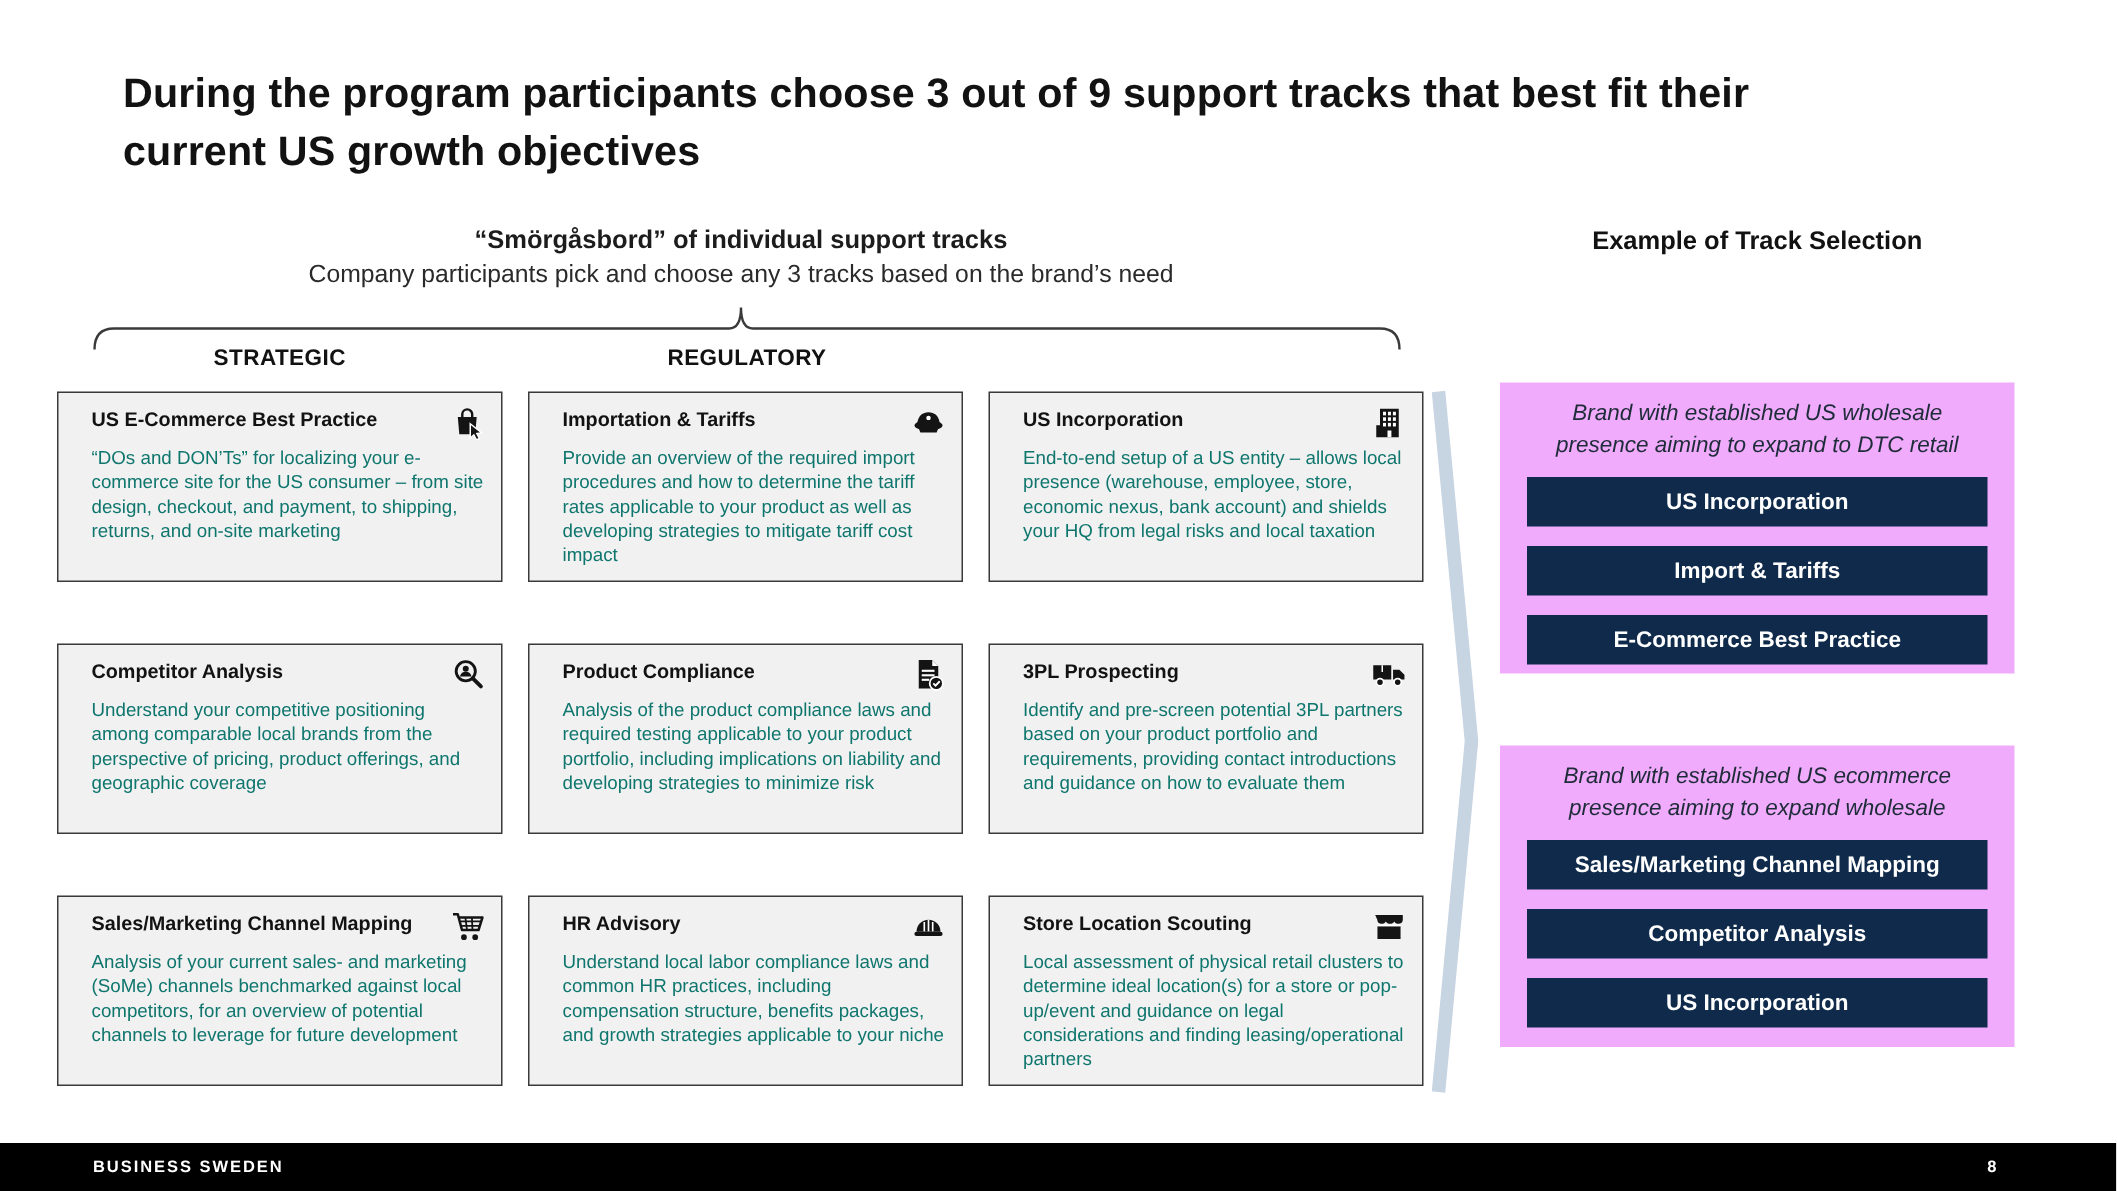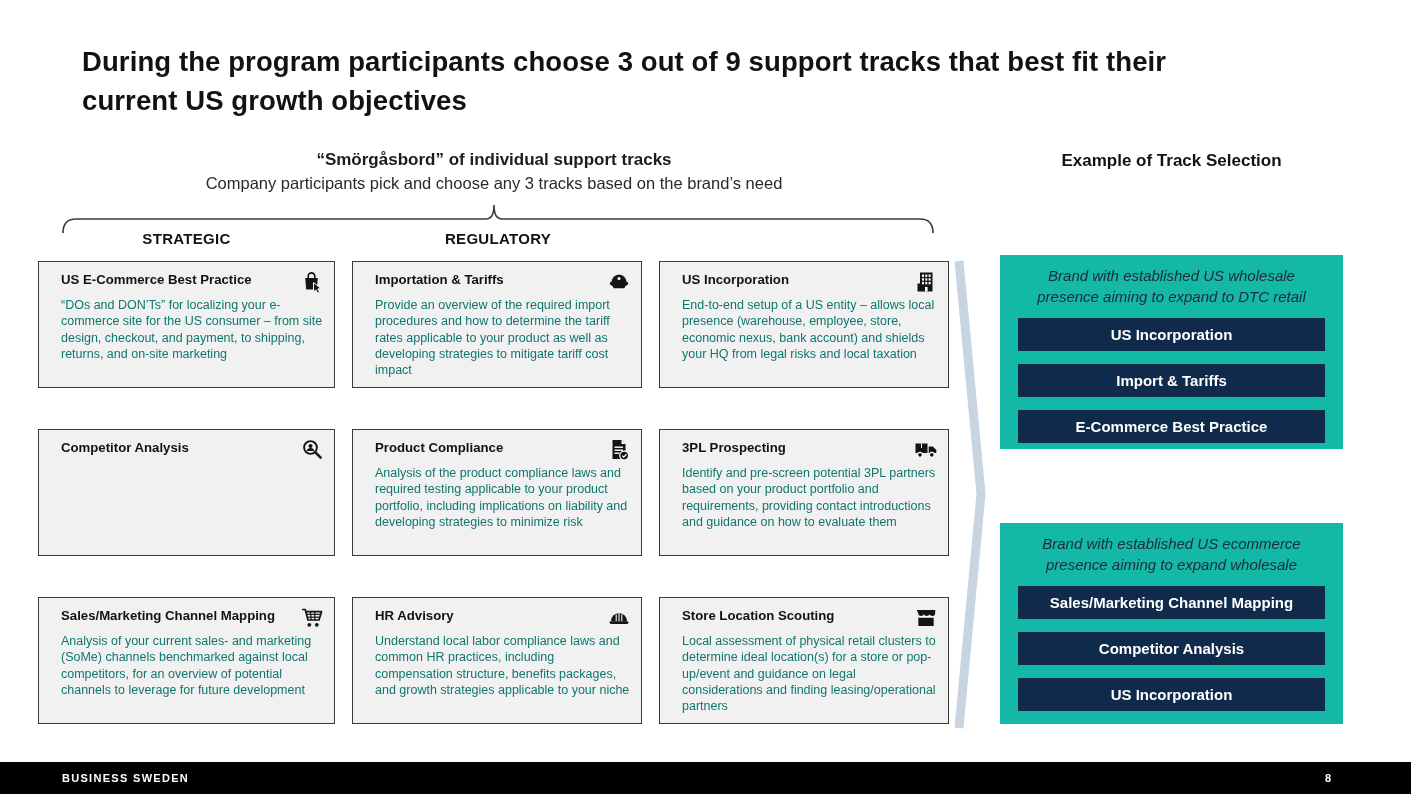"Brand with established US wholesale" .panel { background: #14b8a6 -> #f0abfc }
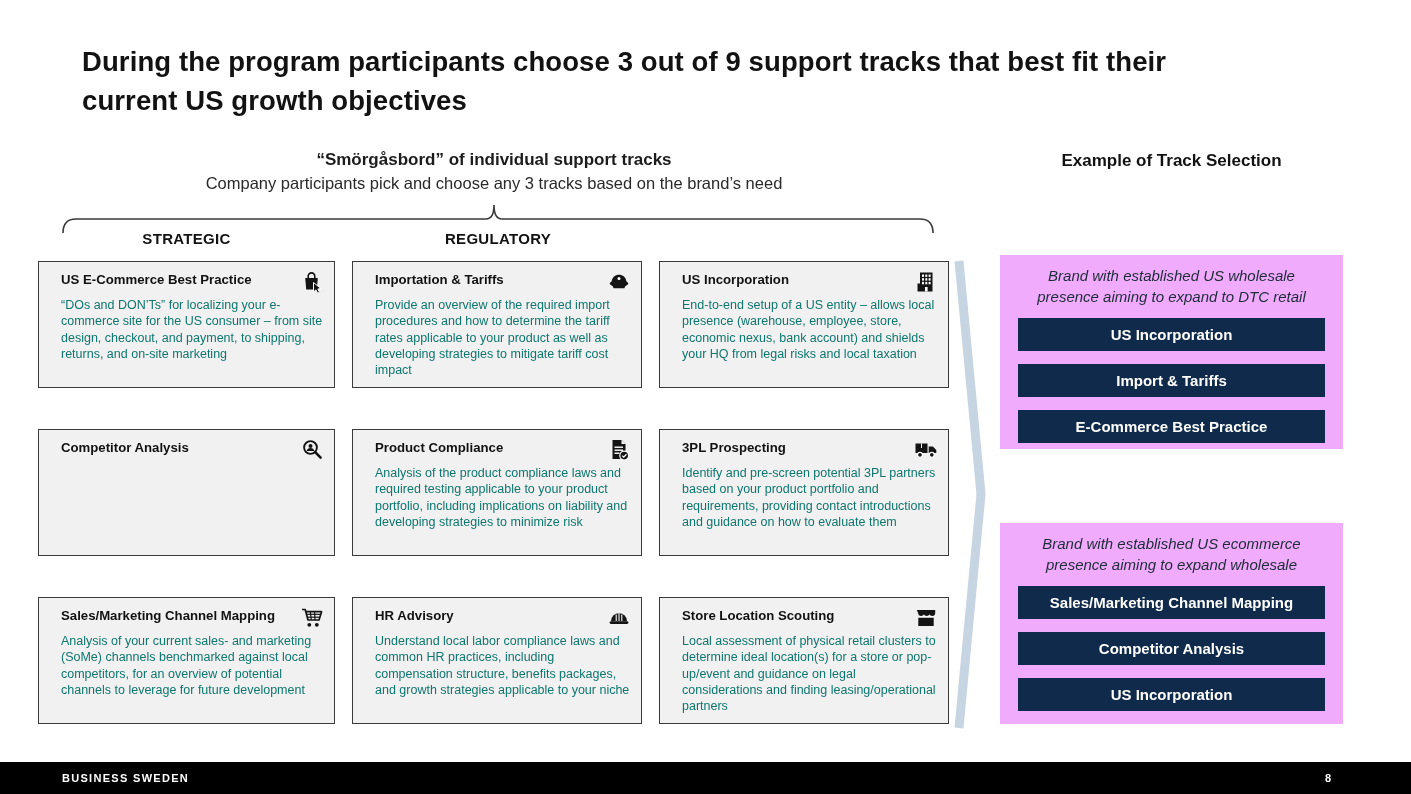"Understand your competitive positioning" div.card-desc { html: none -> <div>Understand your competitive positioning among comparable local brands from the perspective of pricing, product offerings, and geographic coverage</div> }
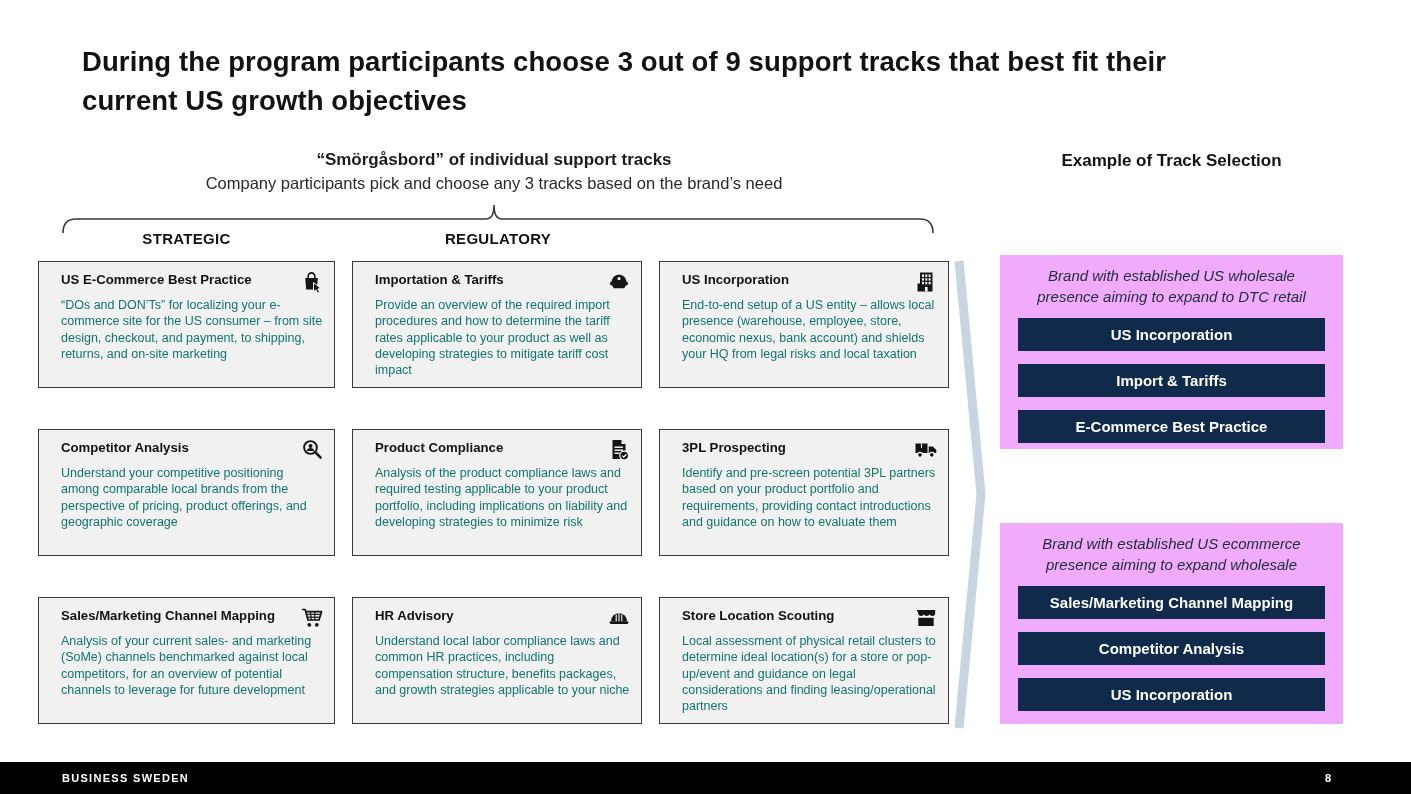"Brand with established US ecommerce" .panel-2 { top: 523px -> 497px }
